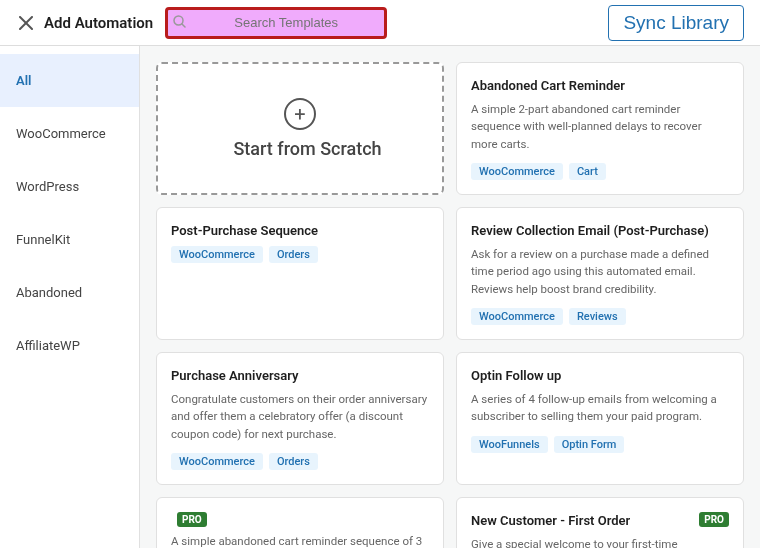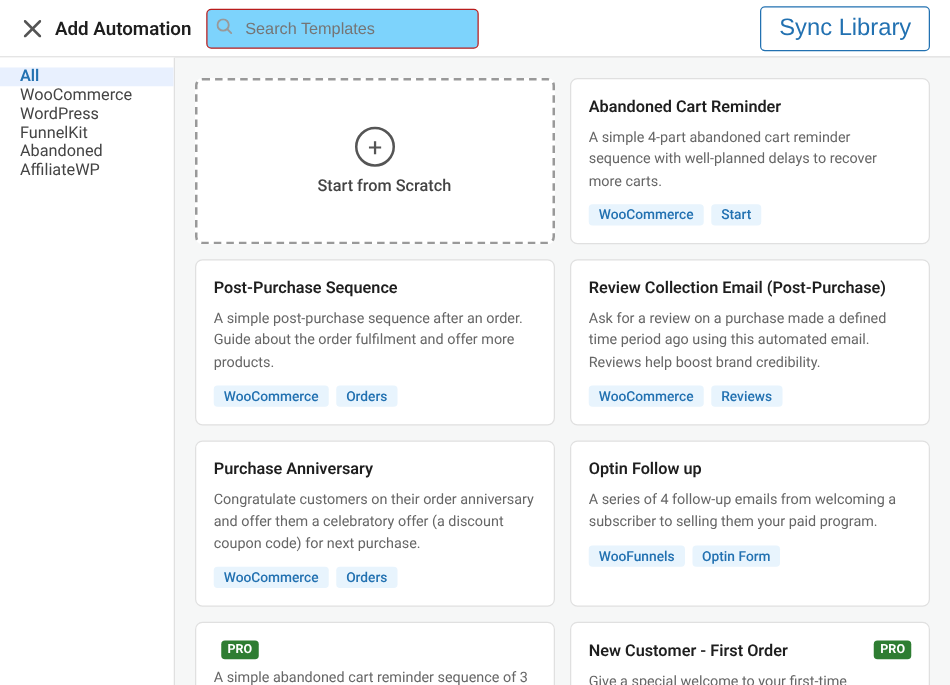"Search Templates" .search-input { background: #7dd3fc -> #f0abfc; border: 1px solid #b91c1c -> 3px solid #b91c1c; text-align: none -> center }
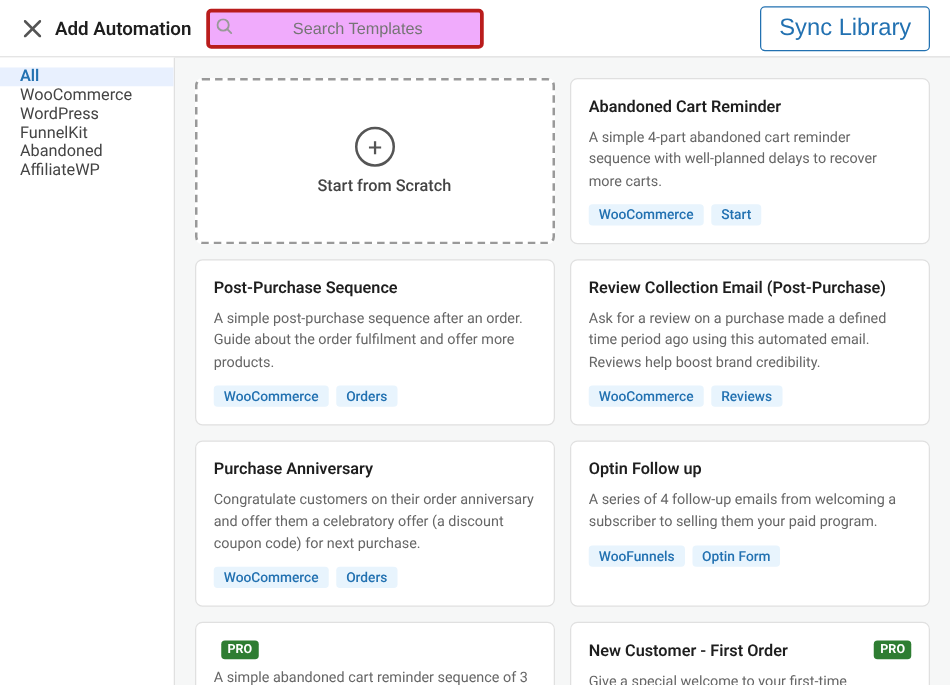"All" .sidebar-item { padding: 0 16px -> 19px 16px }
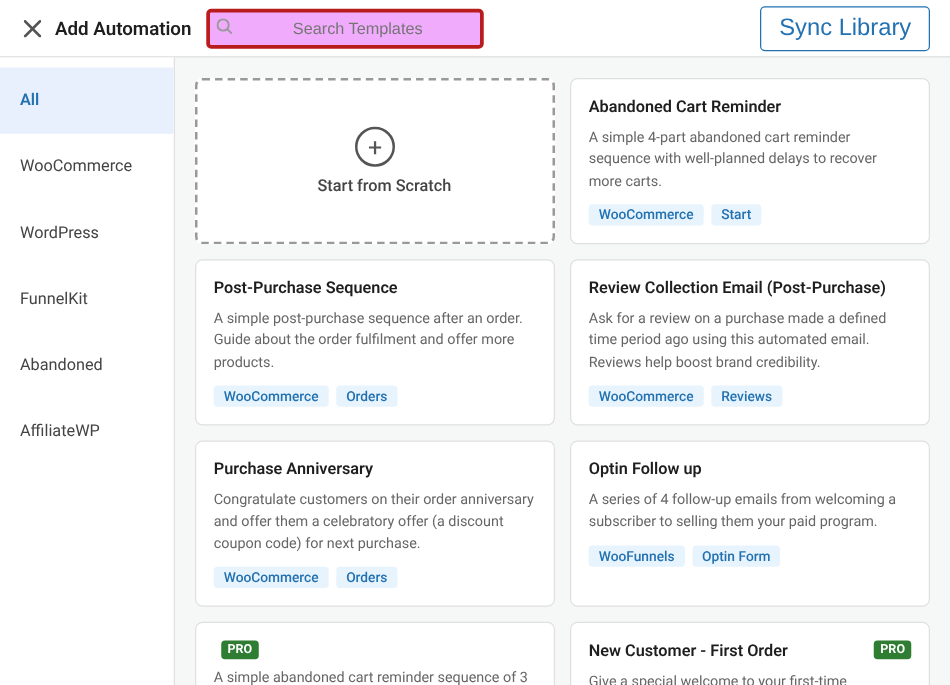"A simple 4-part abandoned cart" div.card-desc { text: 4-part -> 2-part }
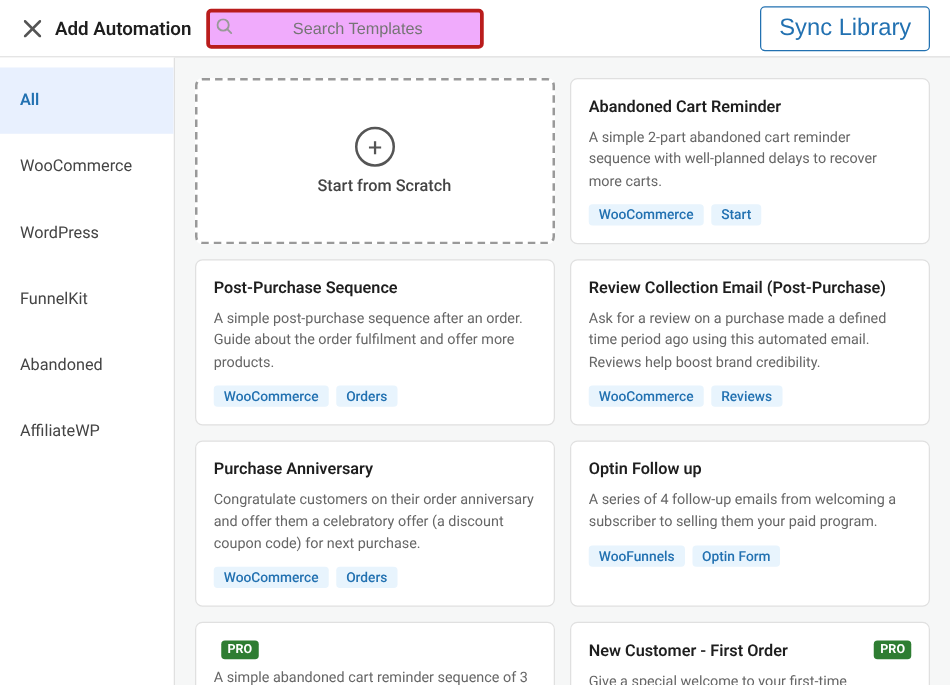"Start from Scratch" .scratch-label { font-size: 13px -> 18px }
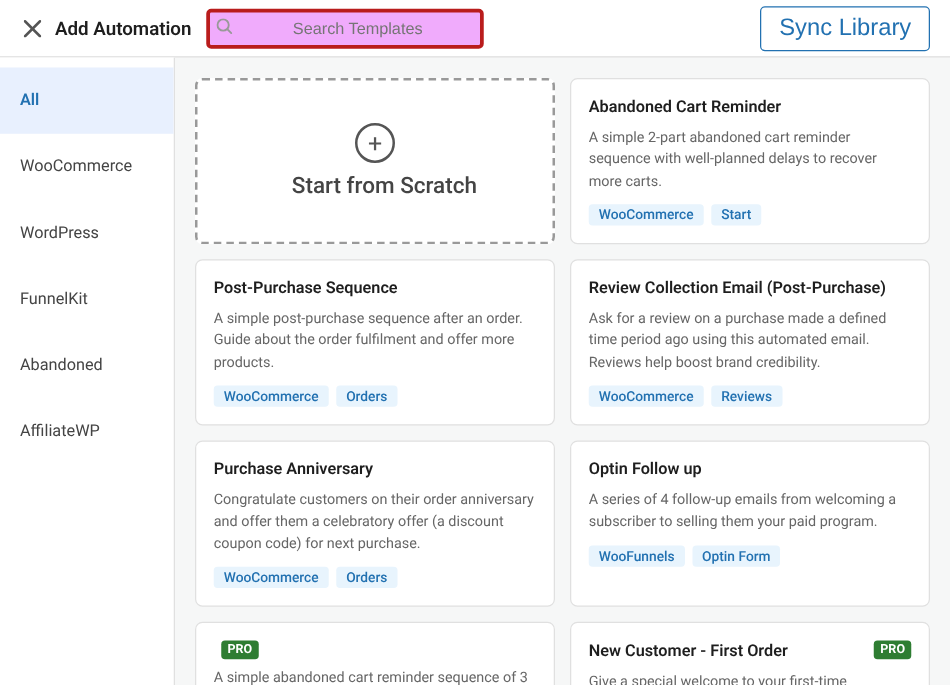"Start" span.tag { text: Start -> Cart }
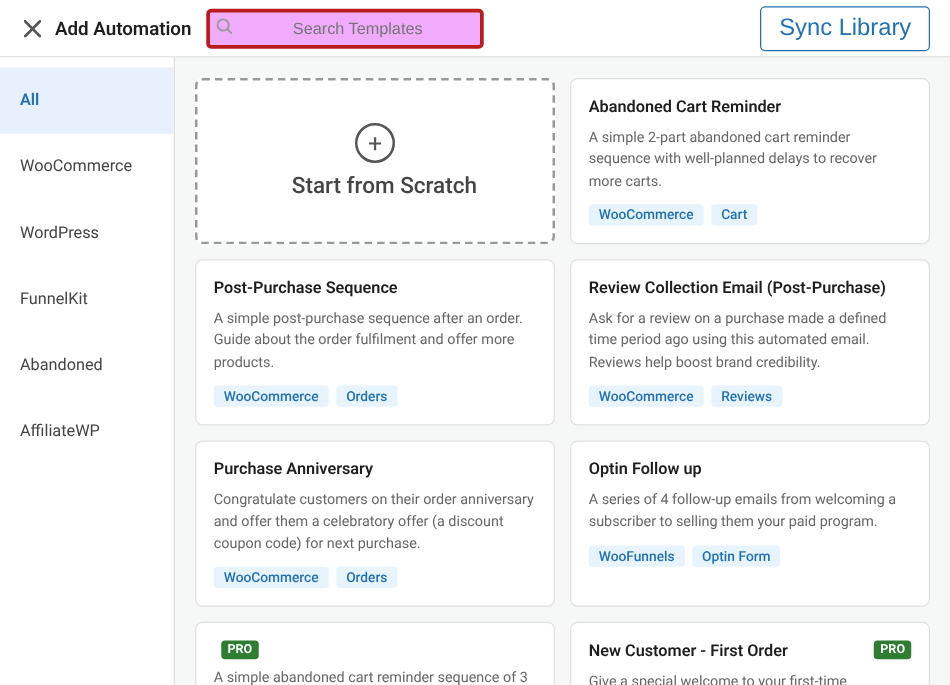"A simple post-purchase sequence after" div.card-desc { html: <div>A simple post-purchase sequence after an order. Guide about the order fulfilment and offer more products.</div> -> none }
